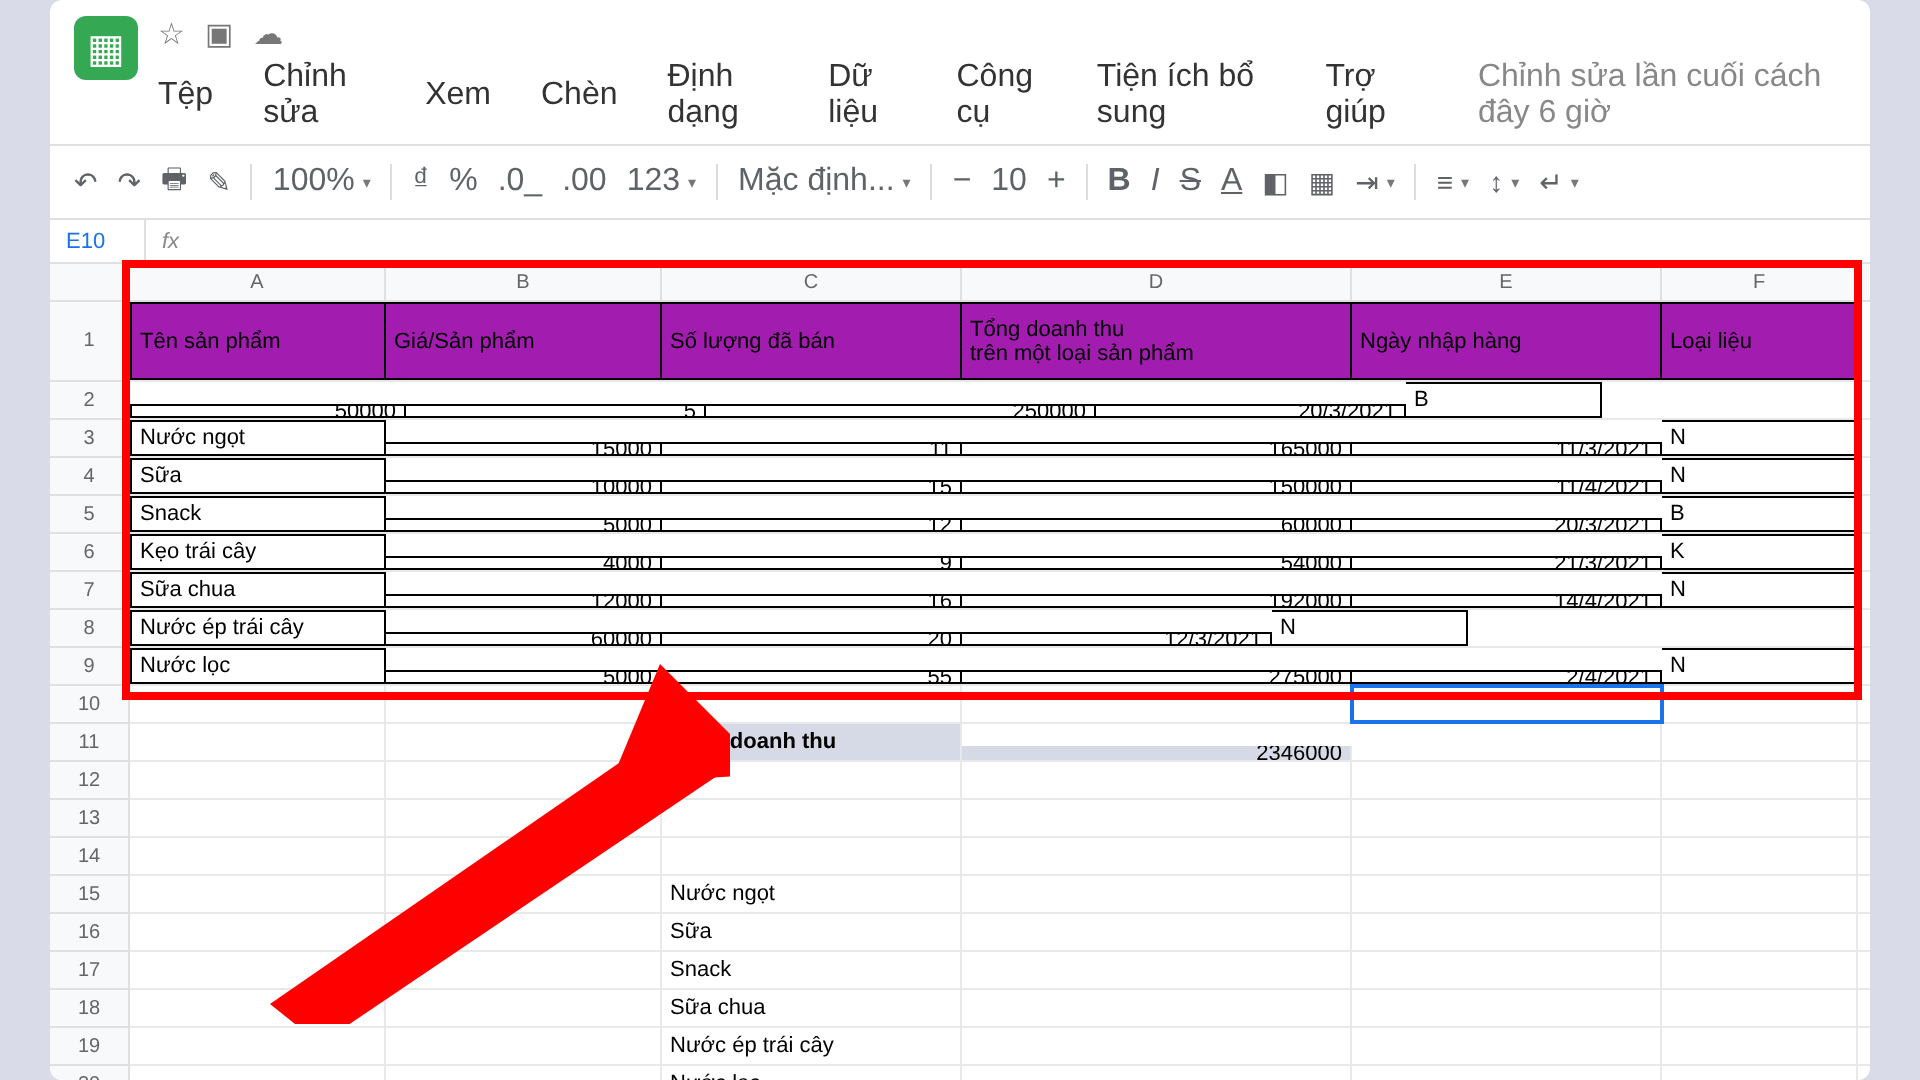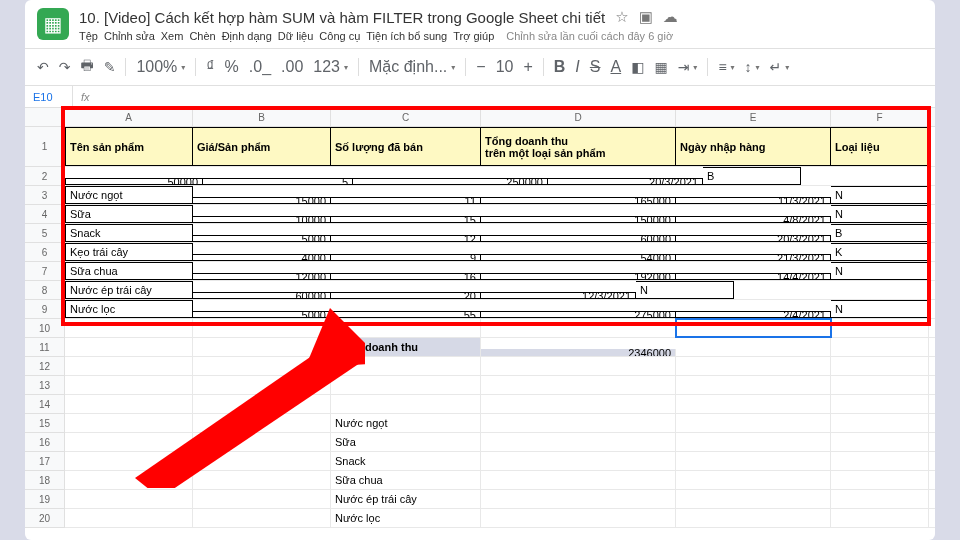"10. [Video] Cách kết hợp" span { html: <span>10. [Video] Cách kết hợp hàm SUM và hàm FILTER trong Google Sheet chi tiết</span> -> none }
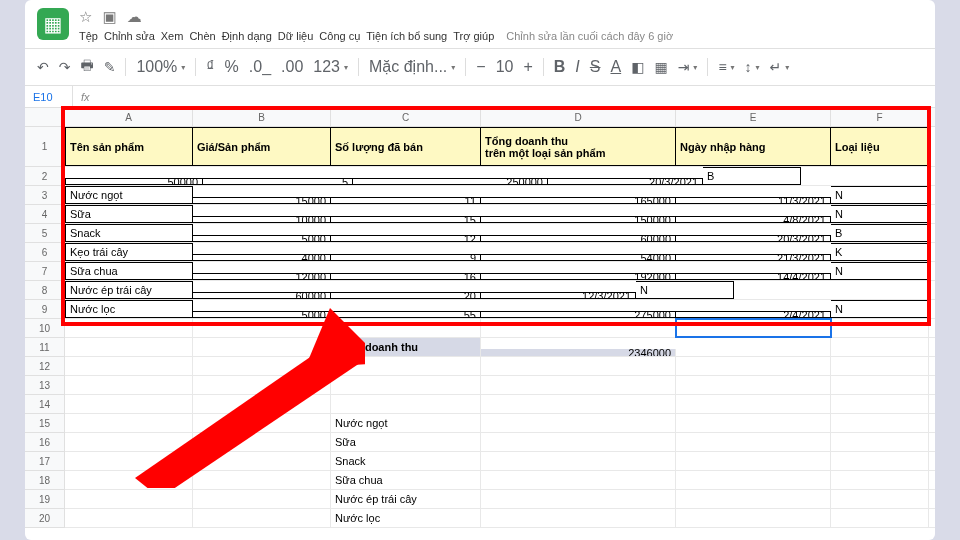"Tệp" .menubar { font-size: 11px -> 16px; gap: 6px -> 25px }
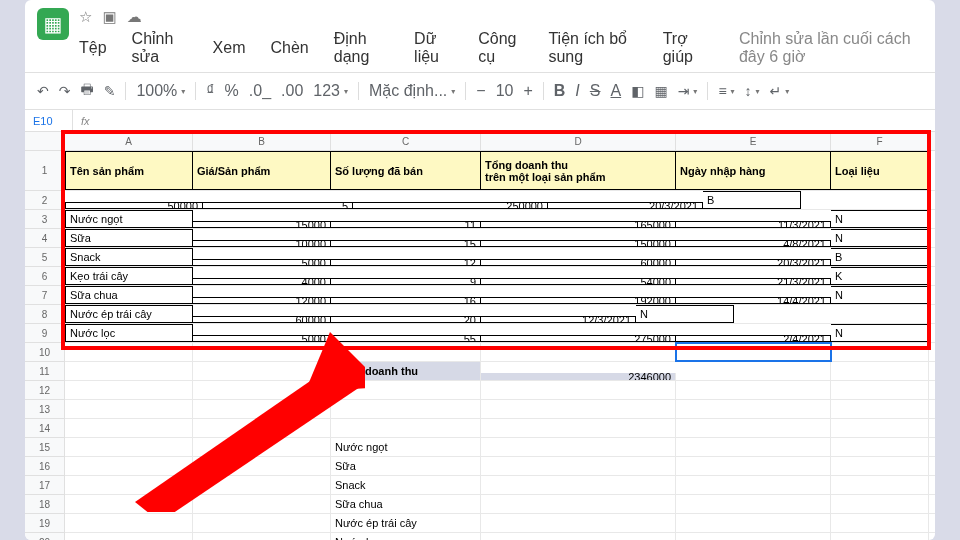"Tên sản phẩm" .cell.header-cell { background: #fef9c3 -> #a21caf; font-weight: bold -> normal }
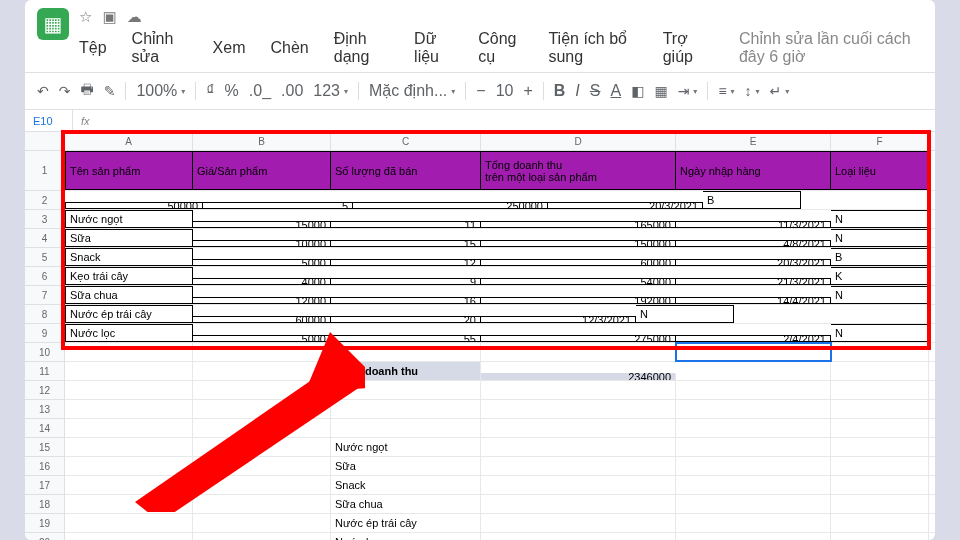"4/8/2021" div.cell { text: 4/8/2021 -> 11/4/2021 }
